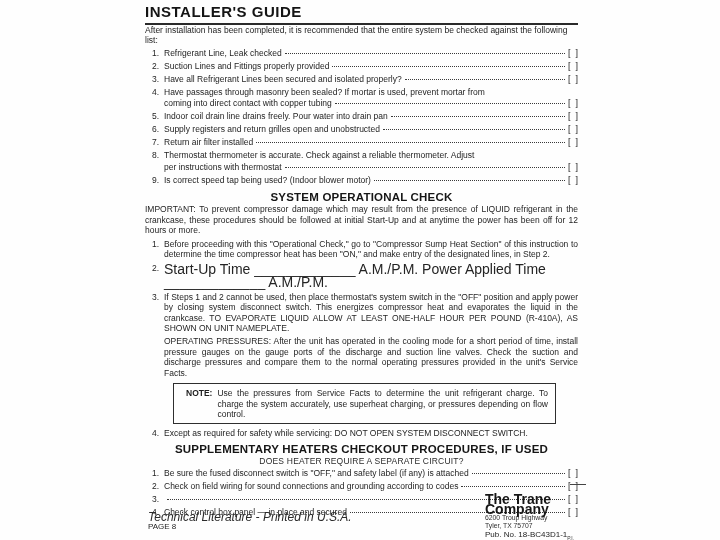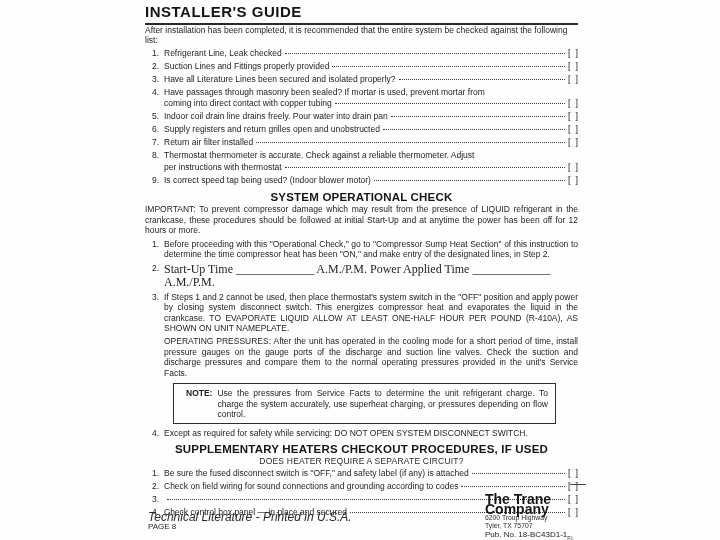"Have all Literature Lines been" span.chk-txt { text: Literature -> Refrigerant }
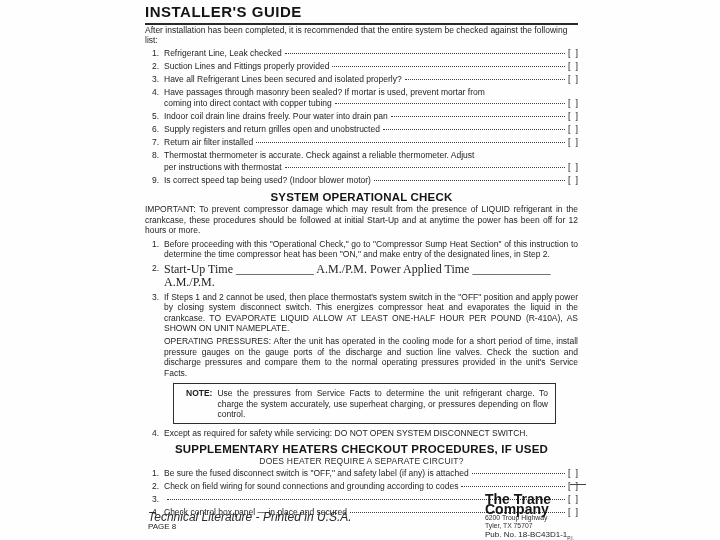"Start-Up Time _____________ A.M./P.M." .blank-line { font-family: Liberation Serif, serif -> none; font-size: 12px -> 14px }
